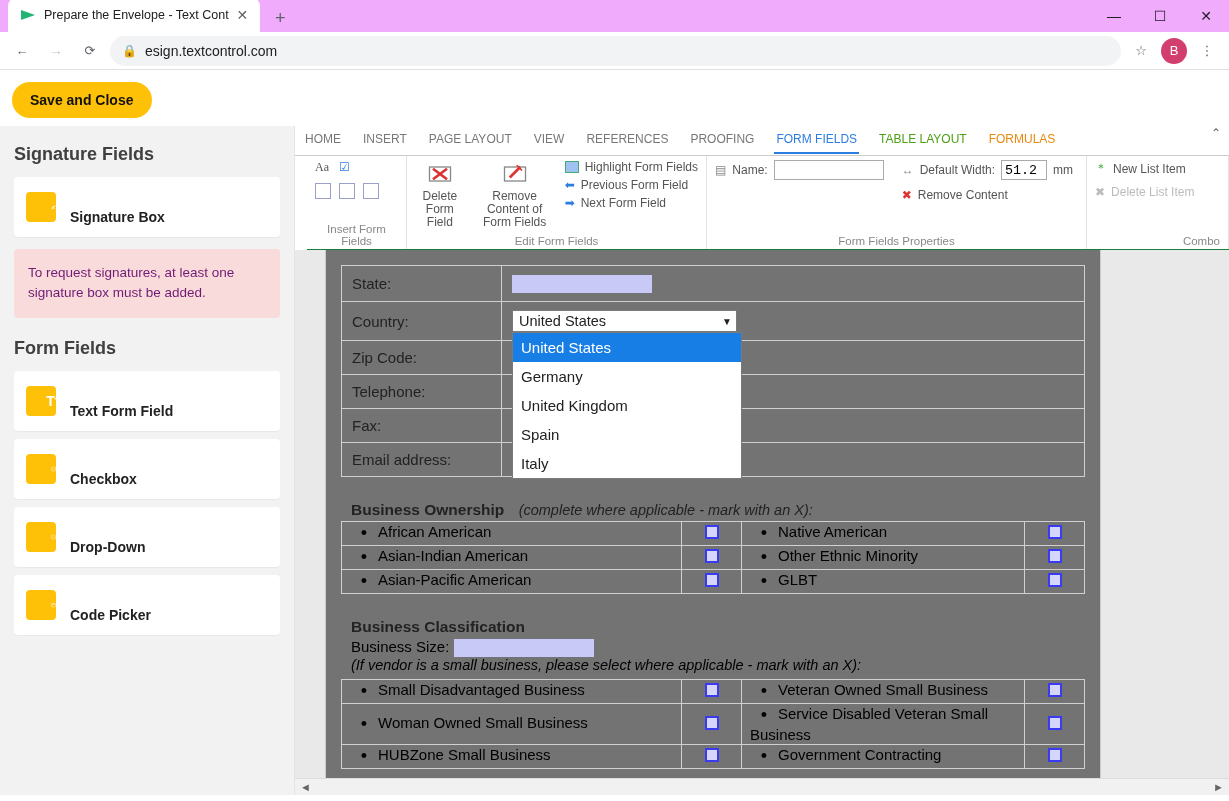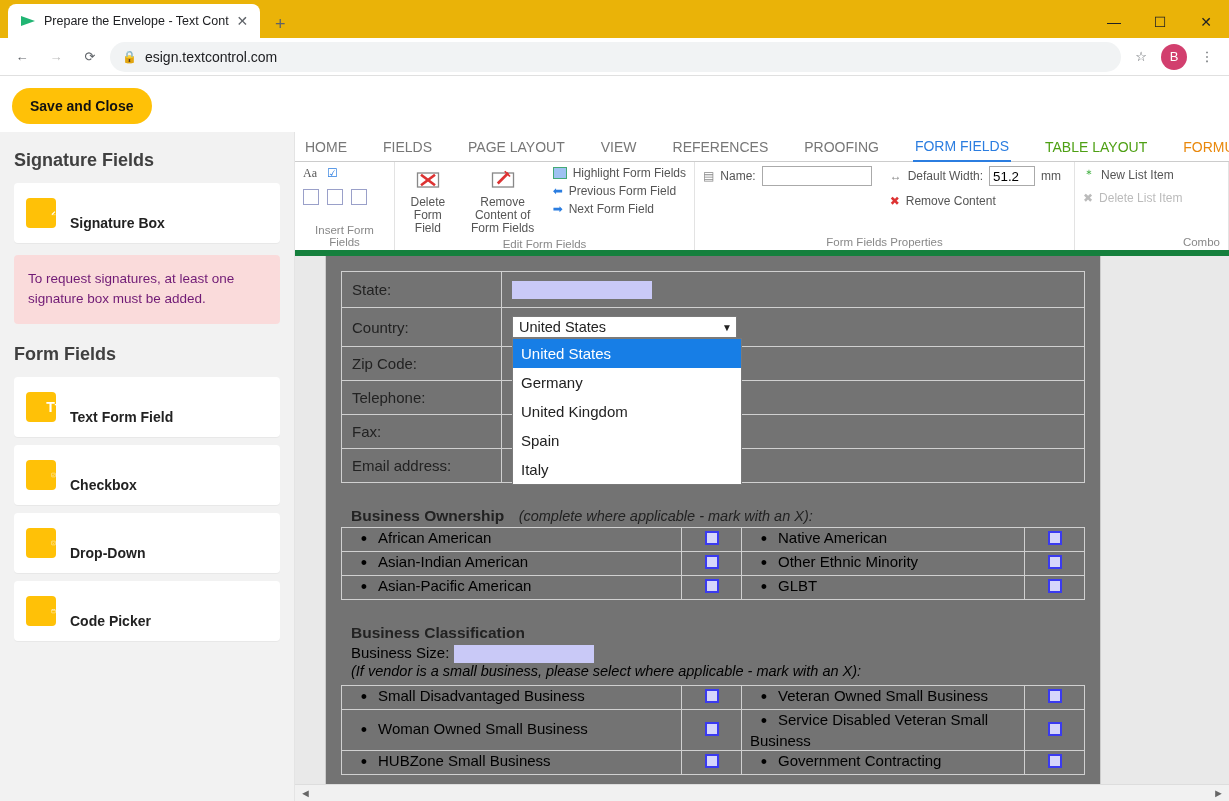"Prepare the Envelope - Text" .titlebar { background: #eab308 -> #f0abfc; height: 38px -> 32px }
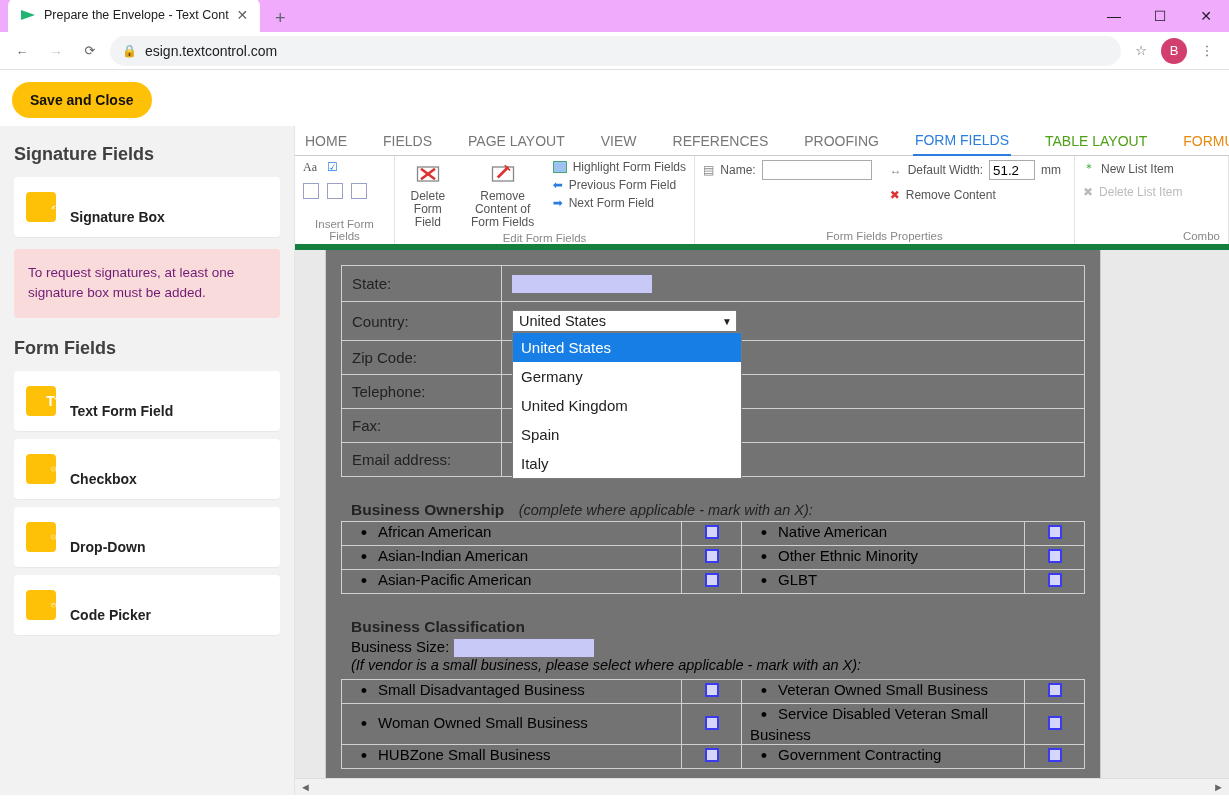"HOME" .ribbon-tabs { align-items: flex-end -> flex-start; font-size: 14px -> 12px; gap: 32px -> 18px }
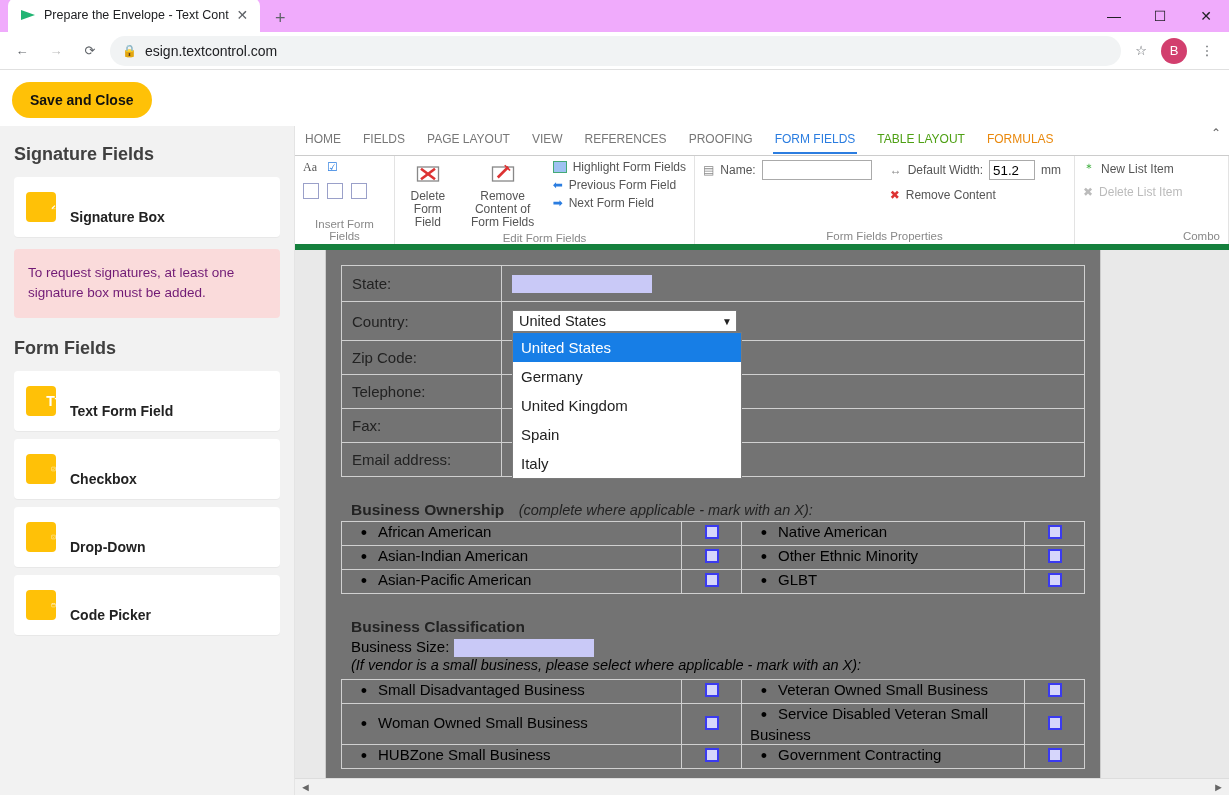"FIELDS" span.rt { text: FIELDS -> INSERT }
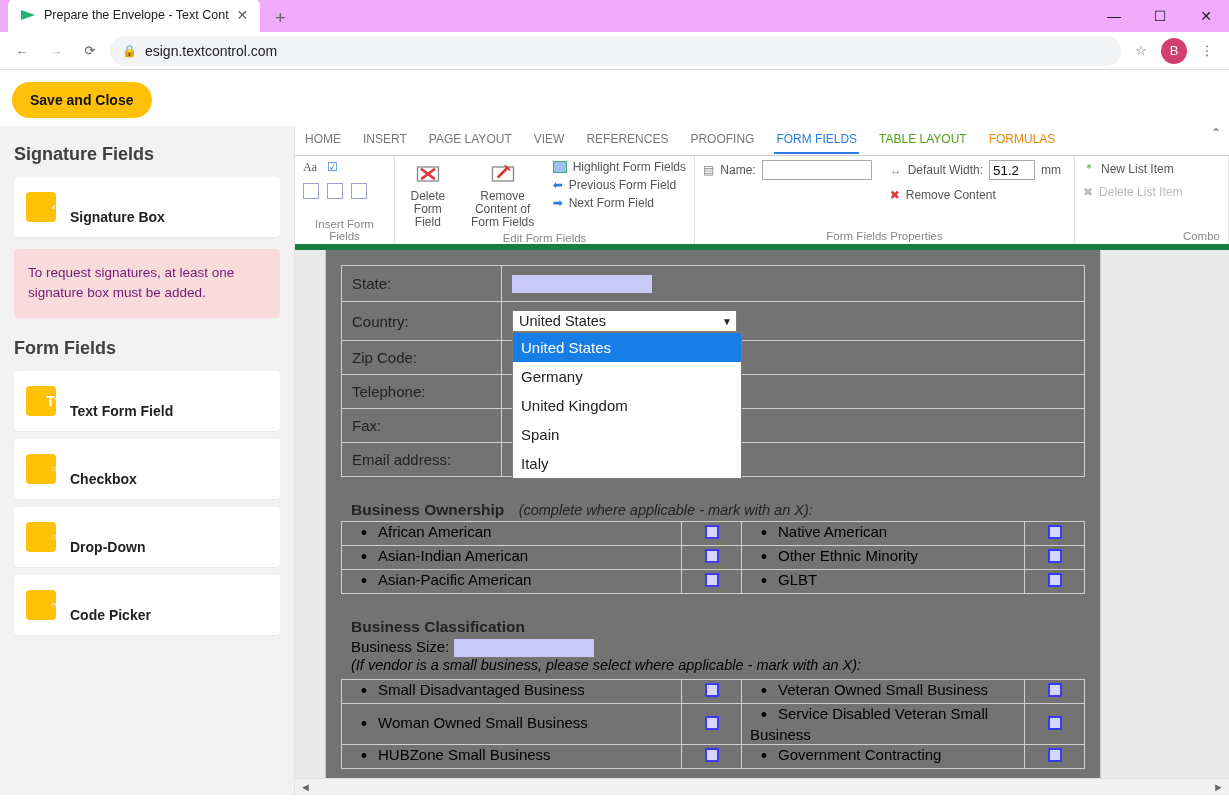"Aa" .ribbon { border-bottom: 6px solid #15803d -> 1px solid #15803d; margin-left: none -> 12px }
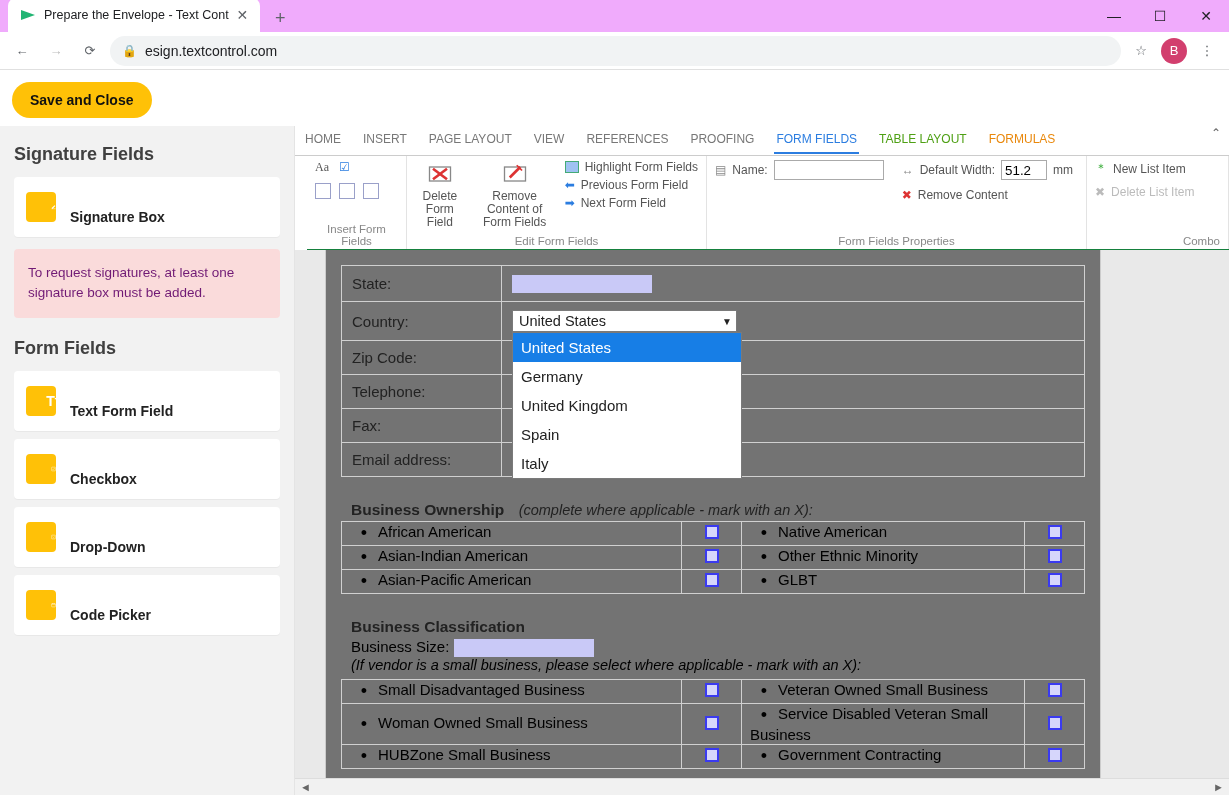"51.2" .dw-input { font-family: none -> Liberation Mono, monospace }
